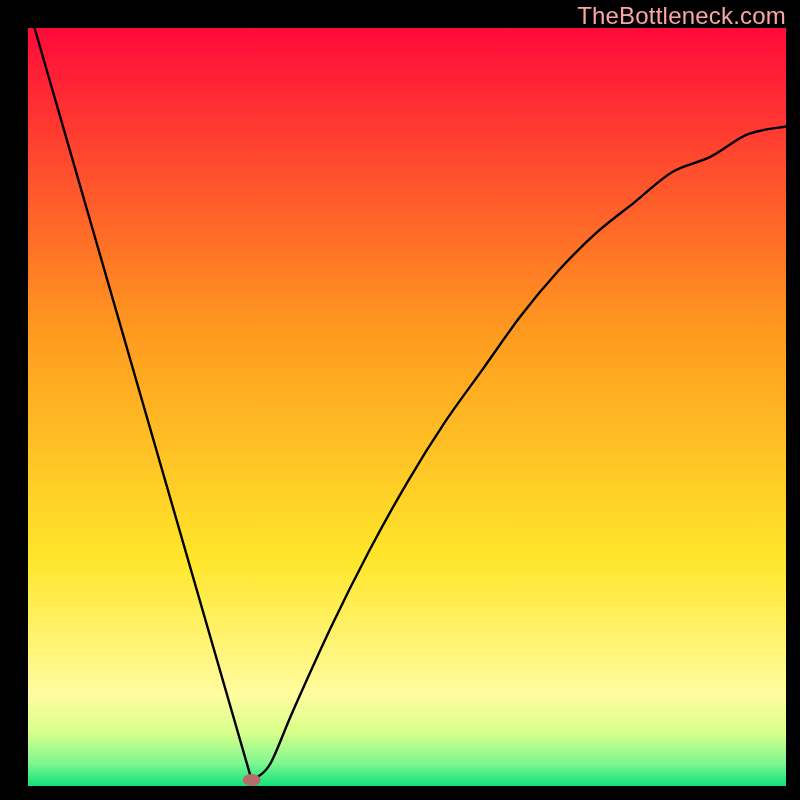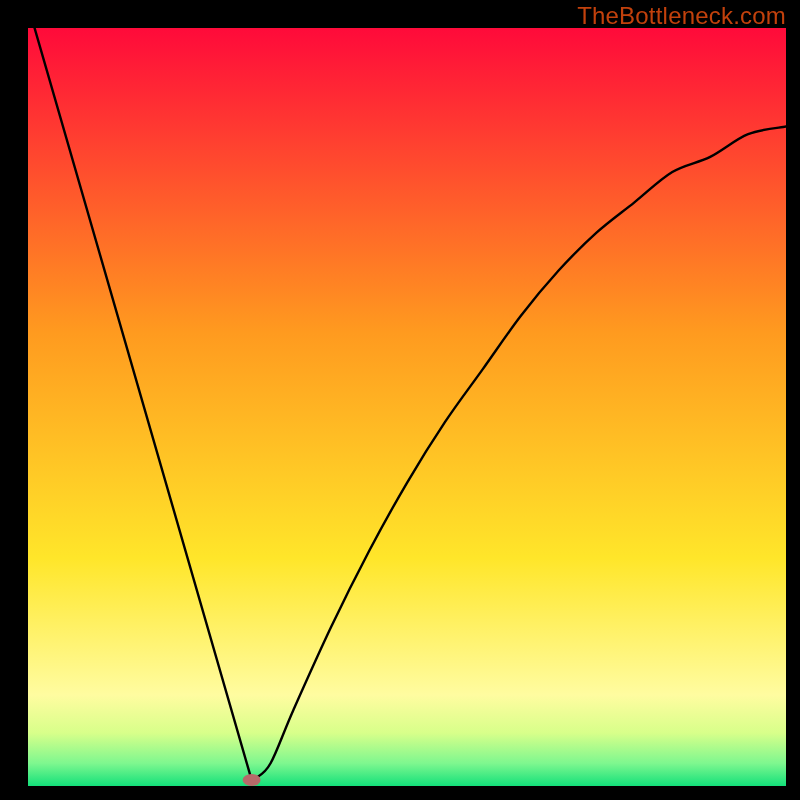"TheBottleneck.com" .watermark { color: #c2410c -> #fca5a5 }
